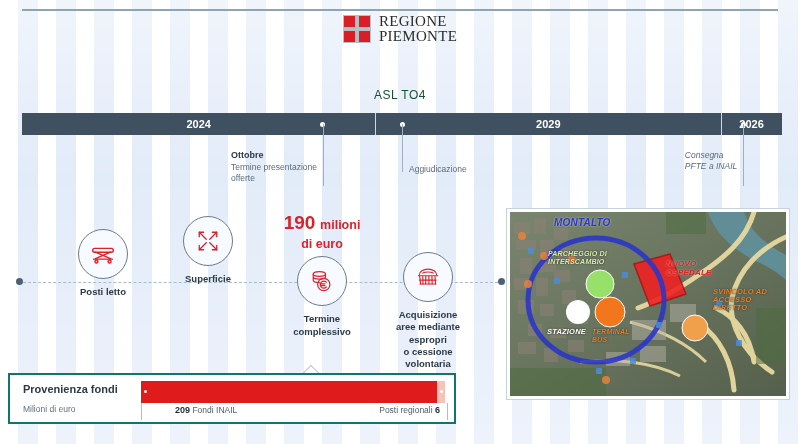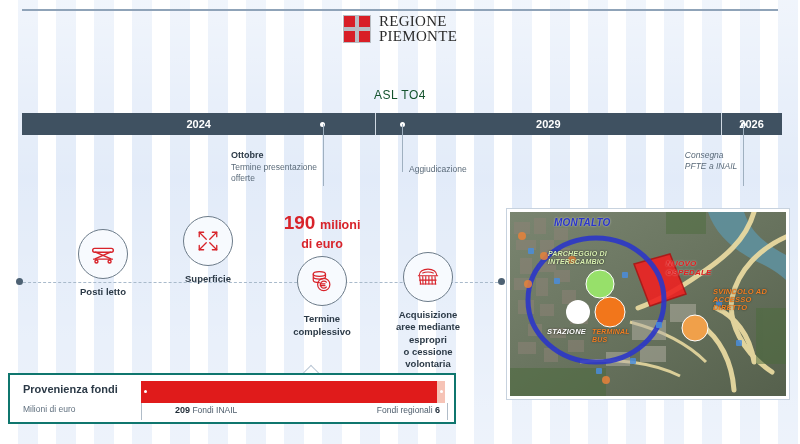"Fondi regionali" span { text: Fondi -> Posti }
